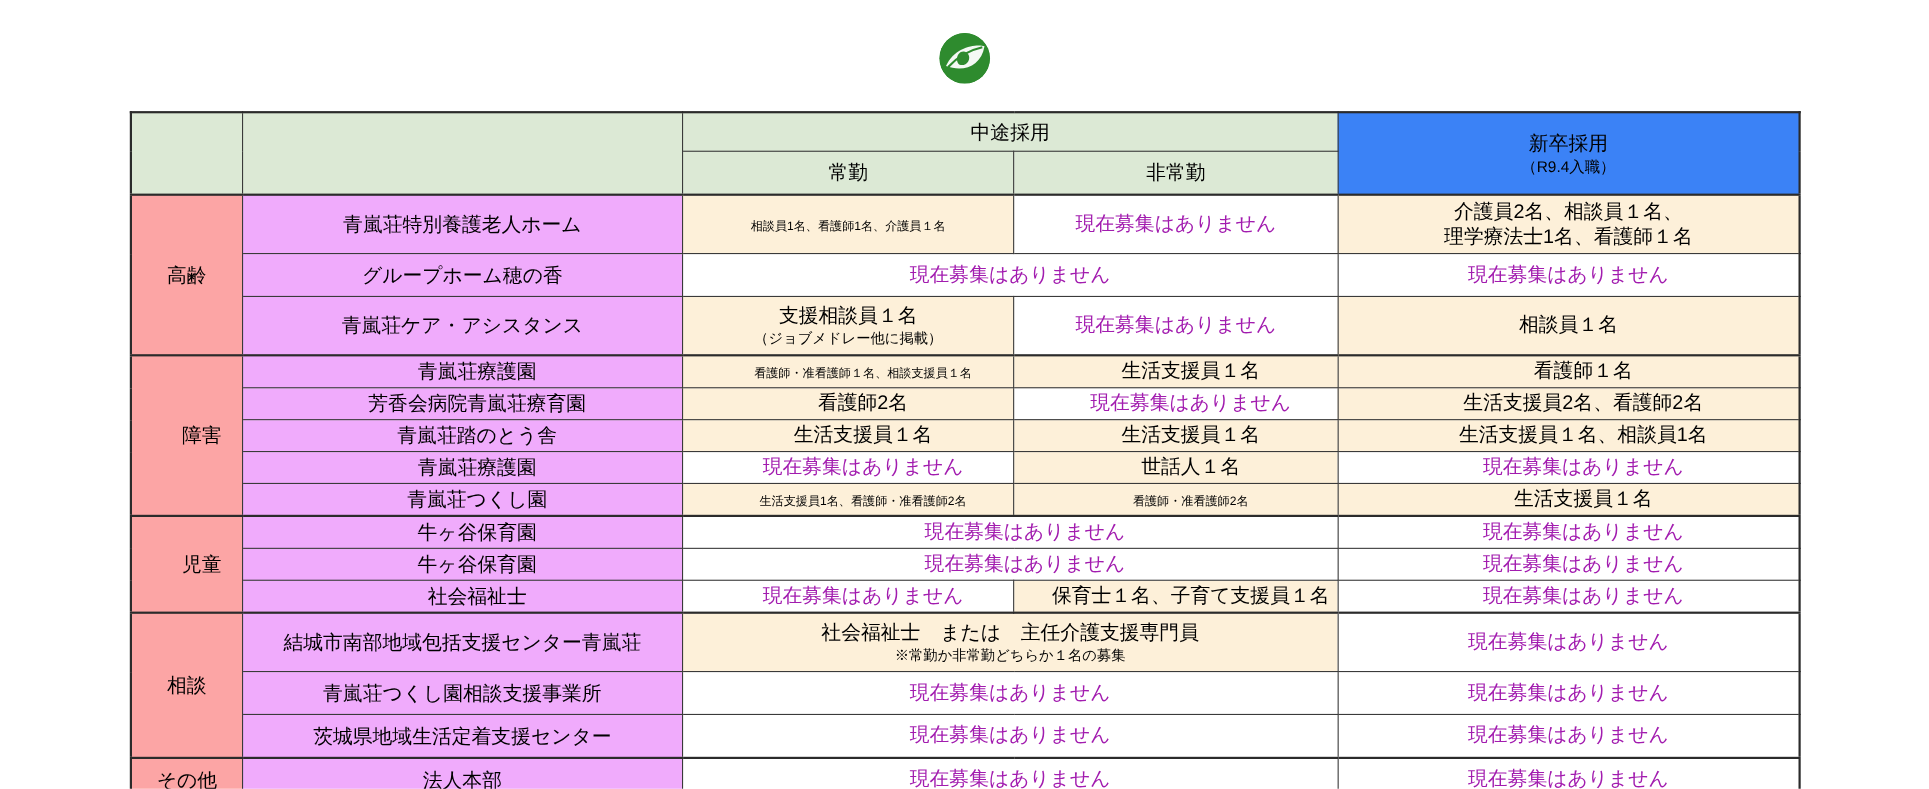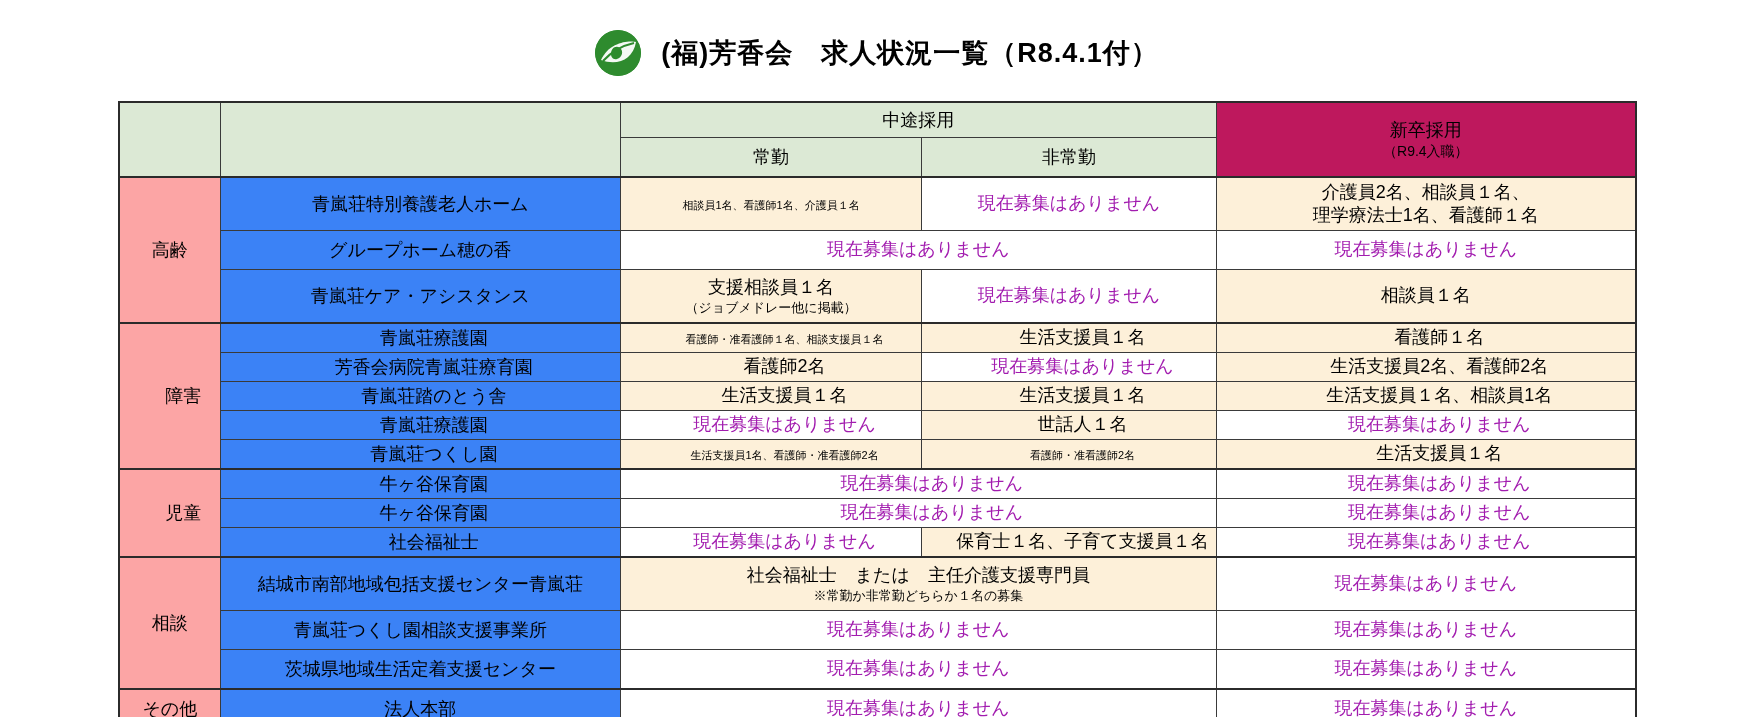"(福)芳香会 求人状況一覧（R8.4.1付）" div.title { html: <div>(福)芳香会 求人状況一覧（R8.4.1付）</div> -> none }
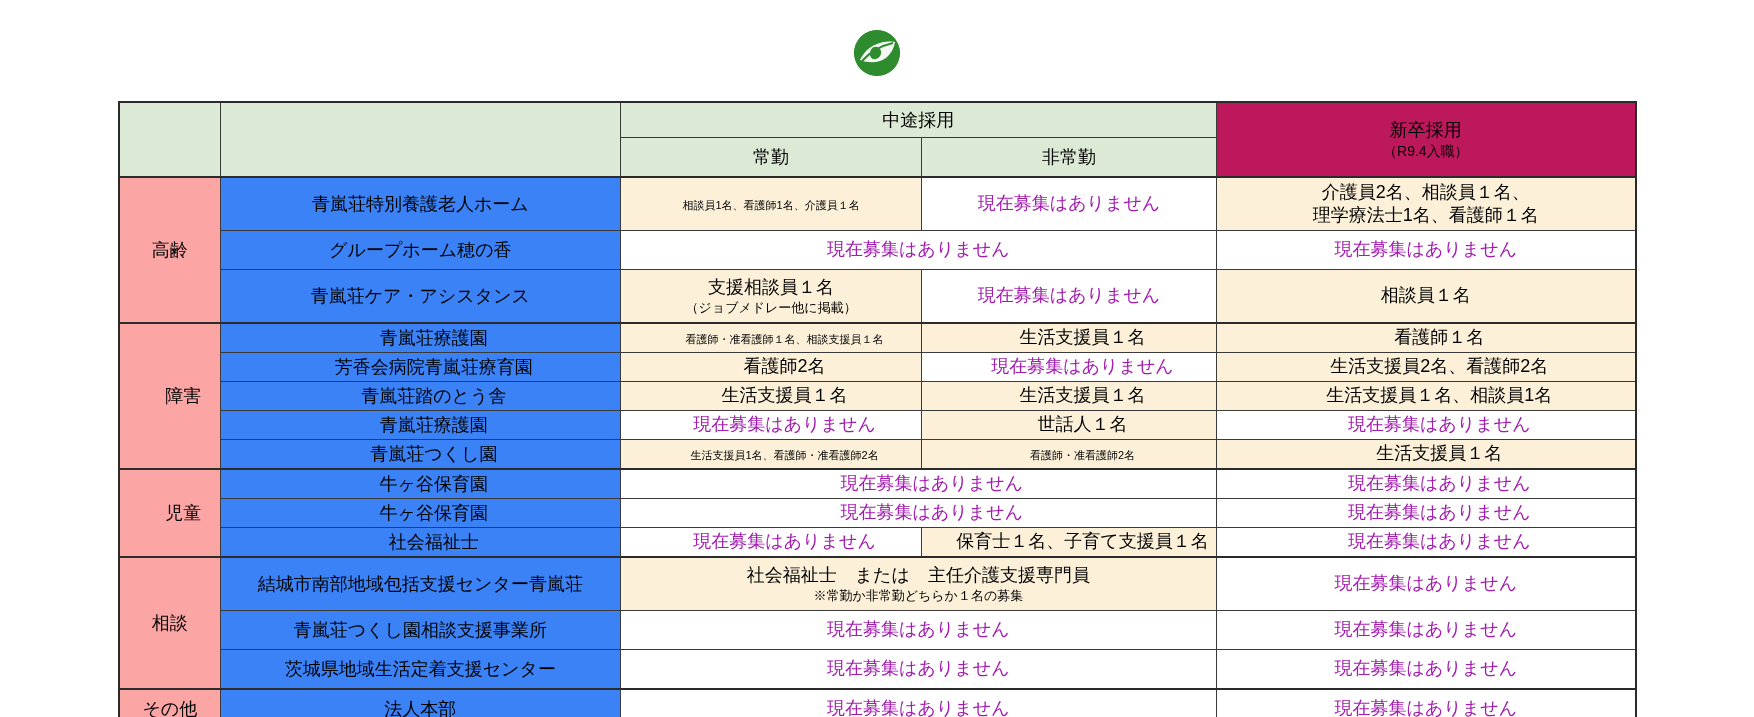"新卒採用" .hdr-new { background: #be185d -> #3b82f6 }
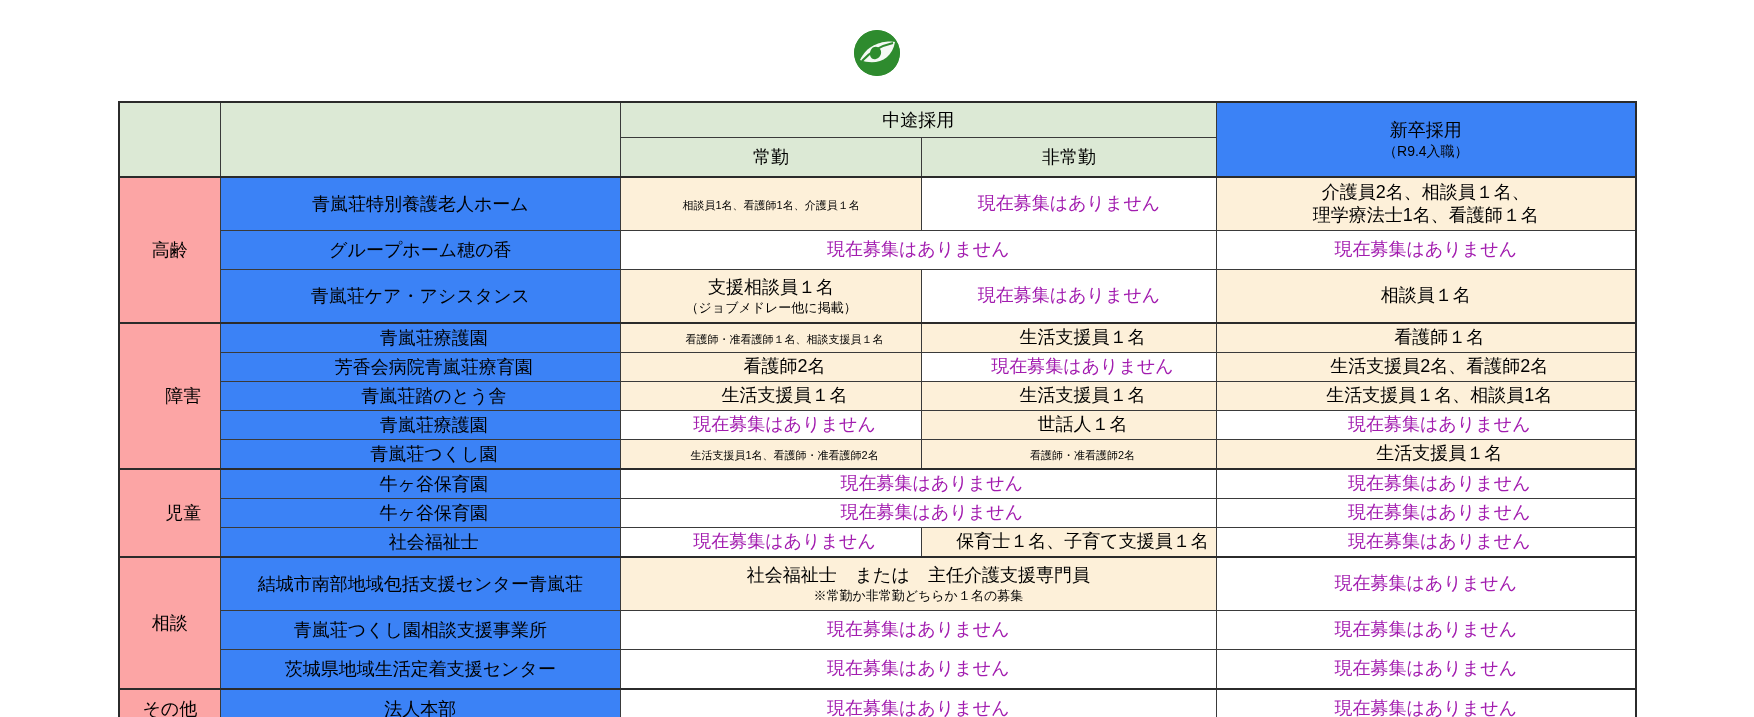"青嵐荘特別養護老人ホーム" td.fac { background: #3b82f6 -> #f0abfc }
